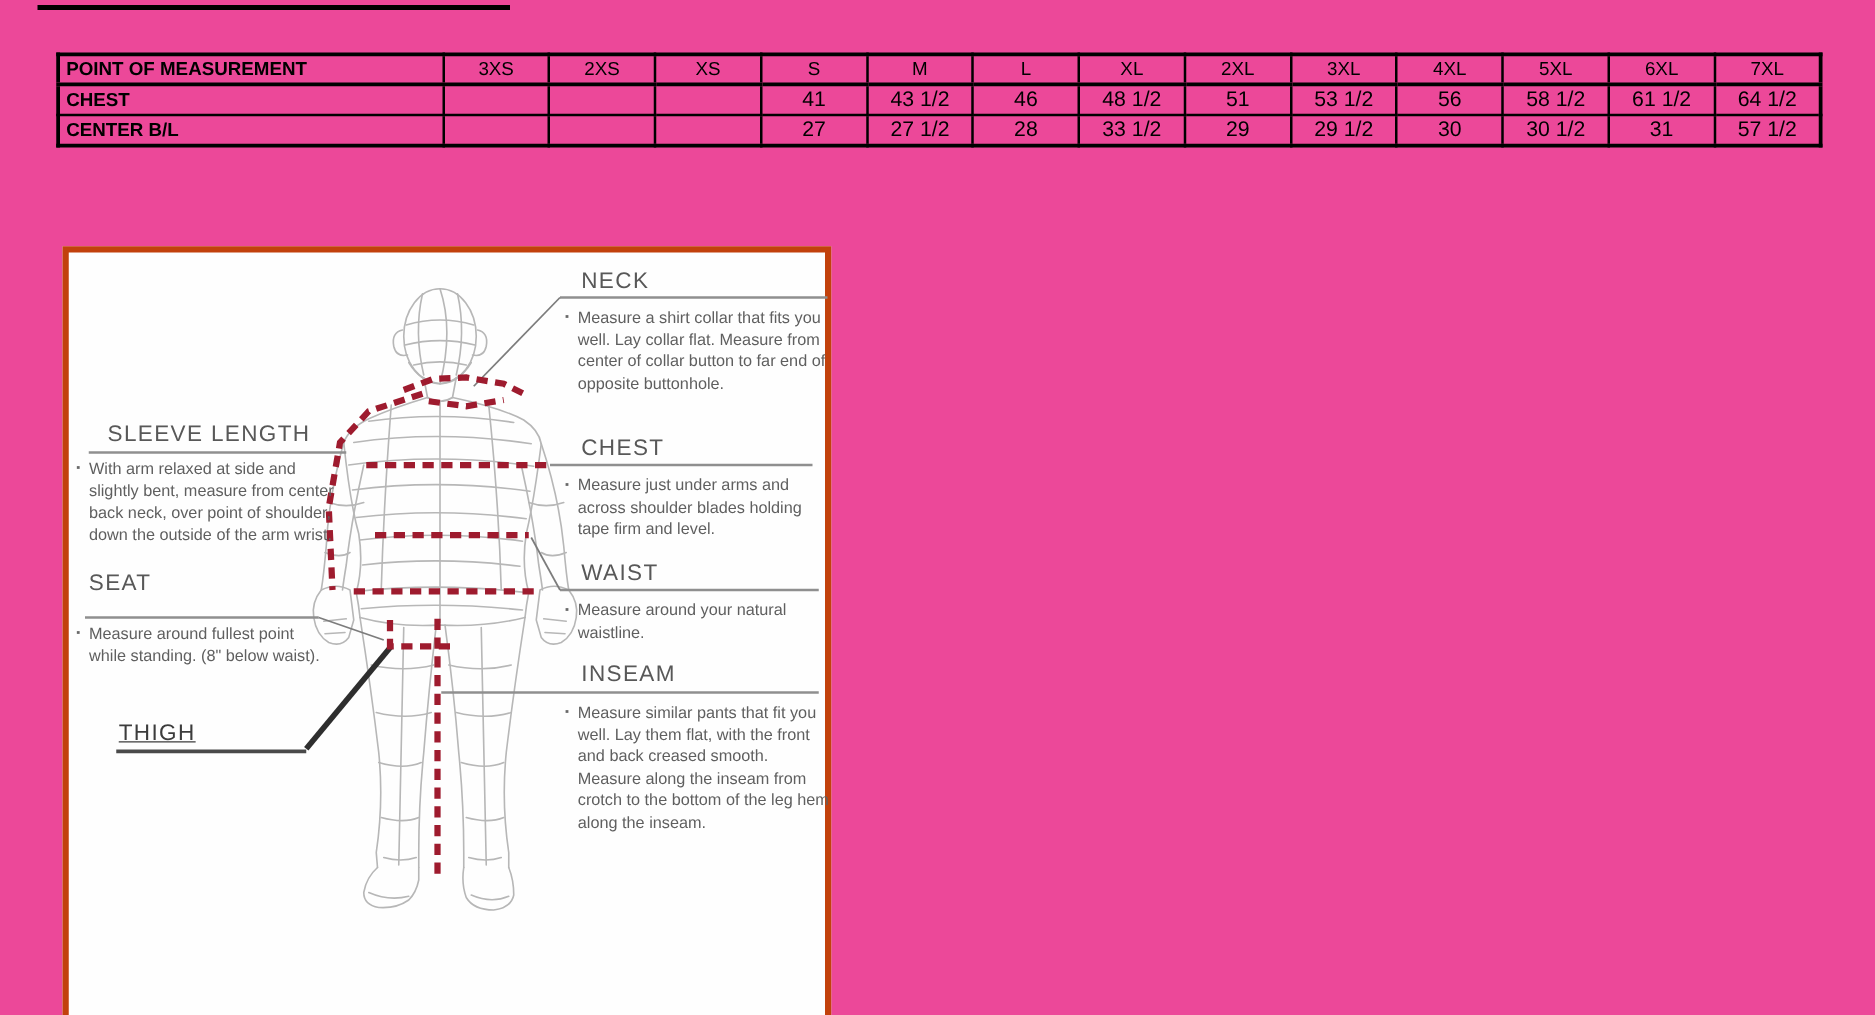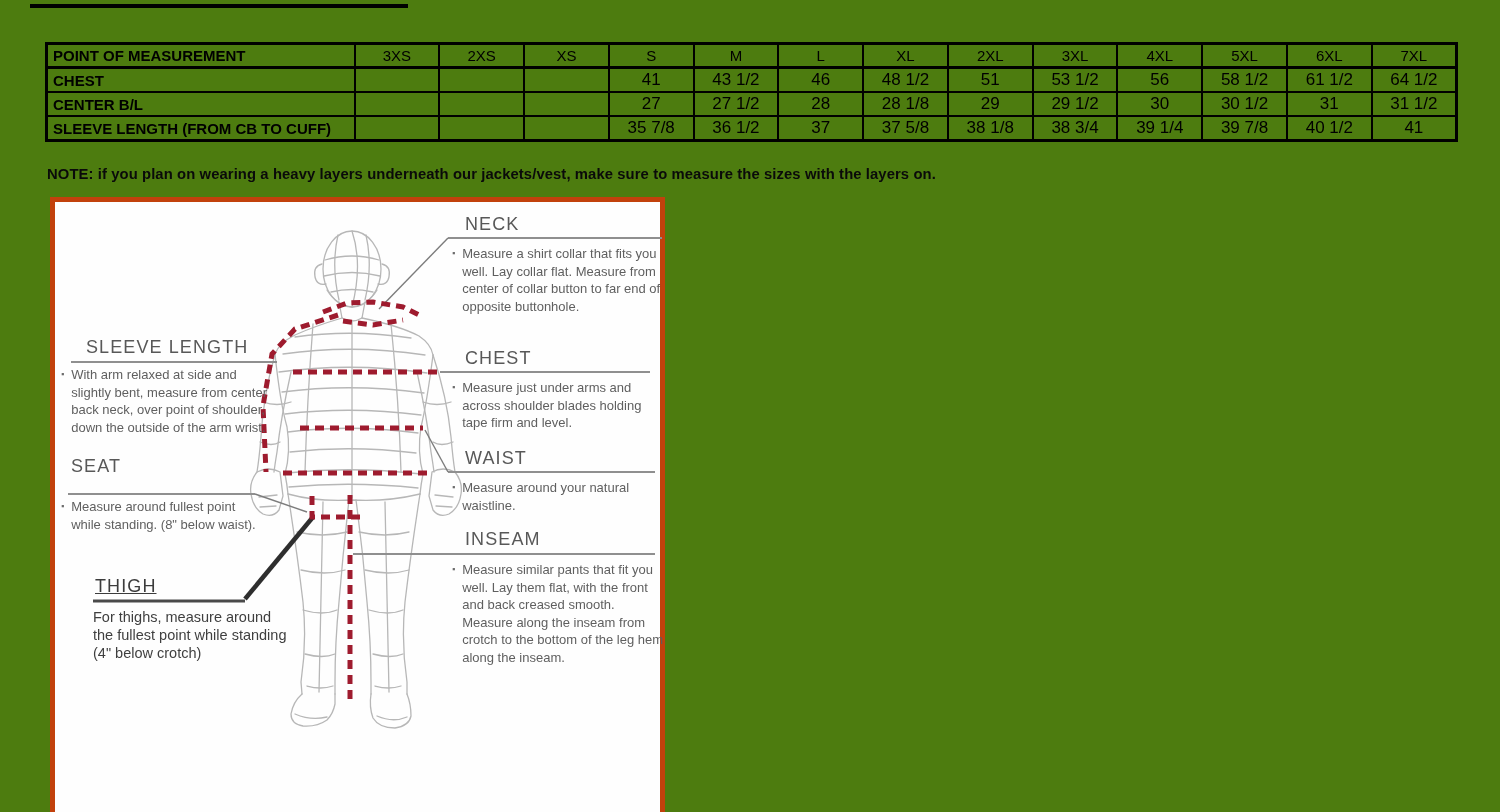"POINT OF MEASUREMENT" #stage { background: #4d7c0f -> #ec4899 }
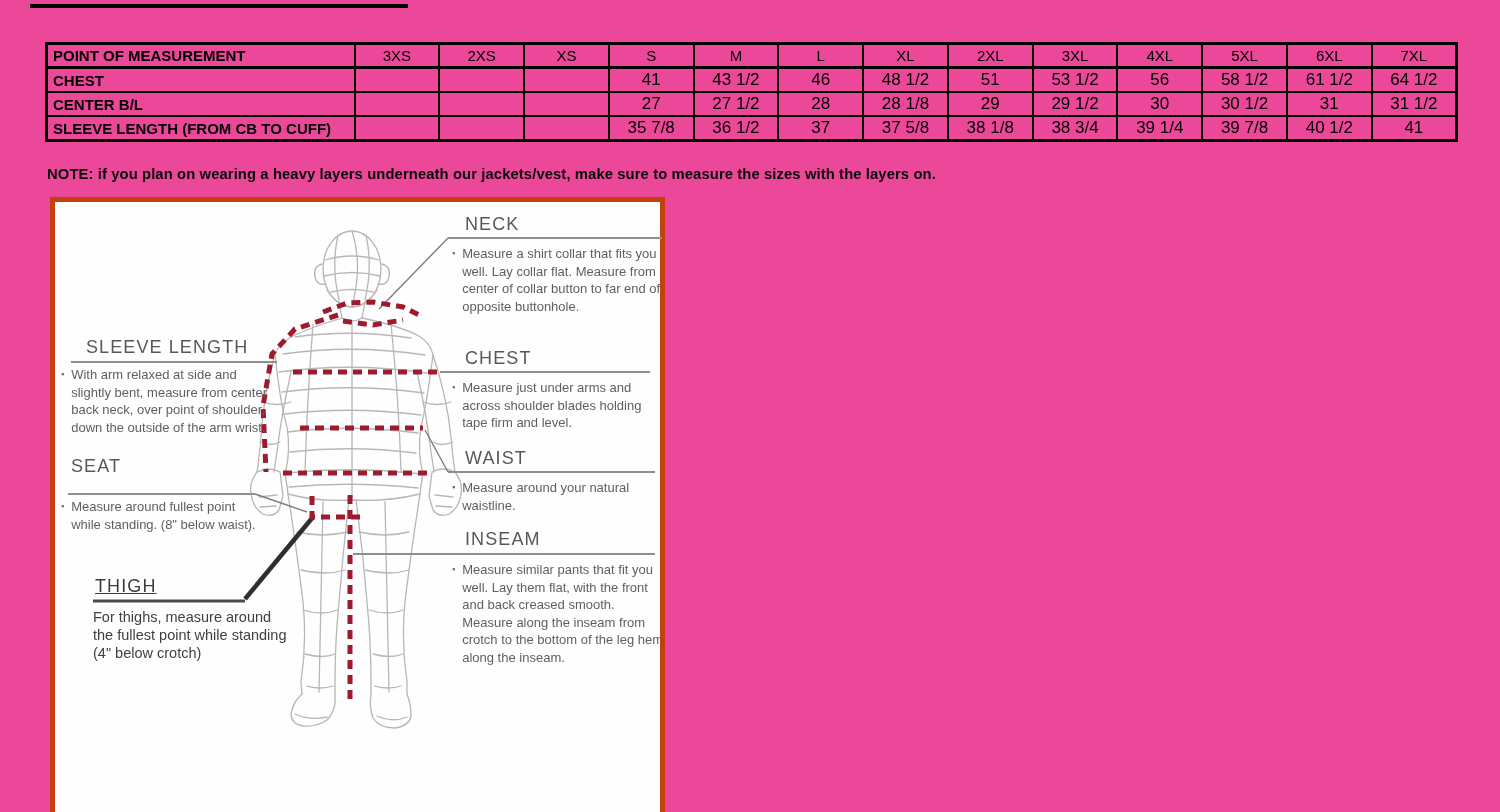"28 1/8" td.val { text: 28 1/8 -> 33 1/2 }
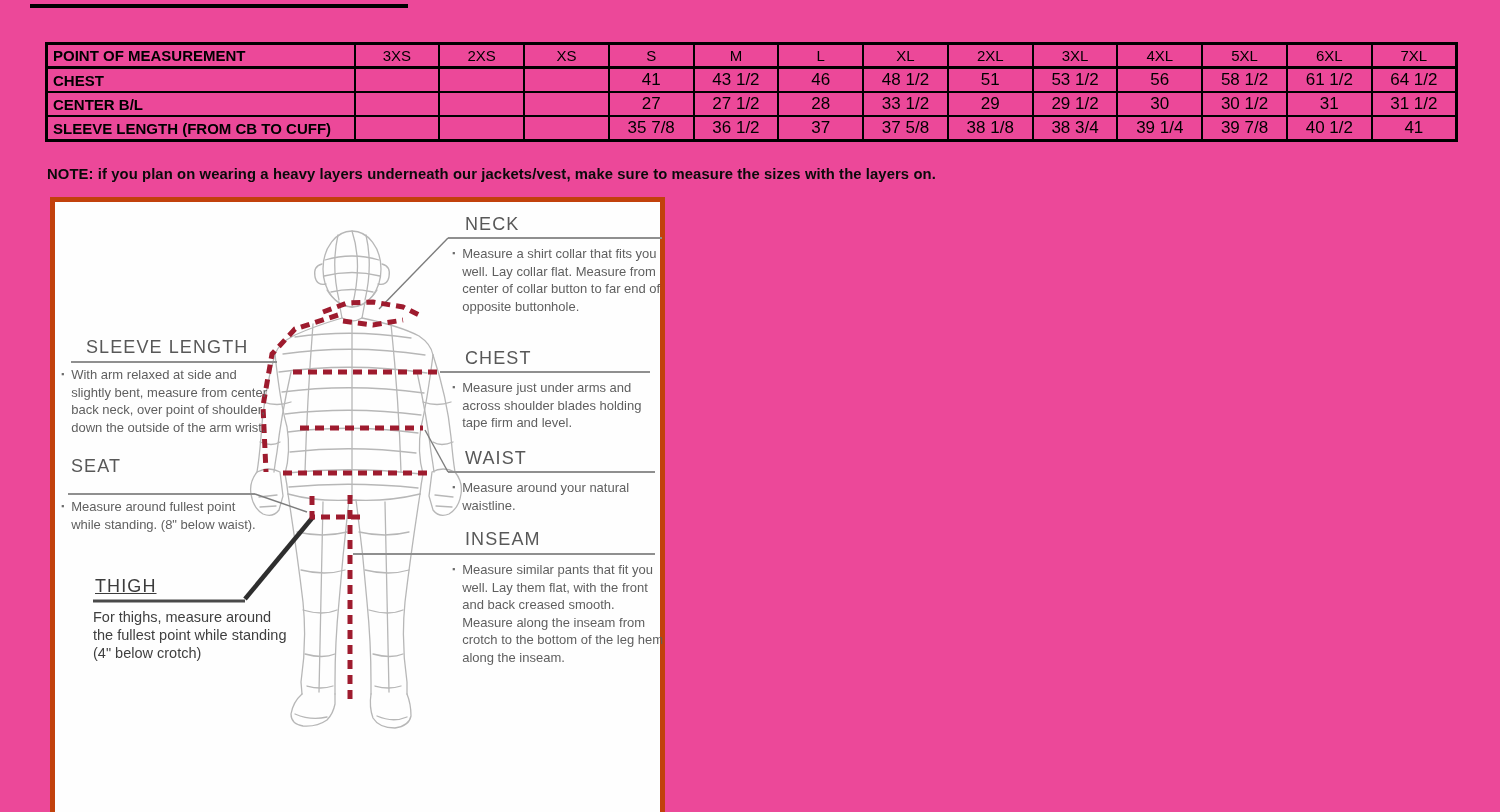"31 1/2" td.val { text: 31 -> 57 }
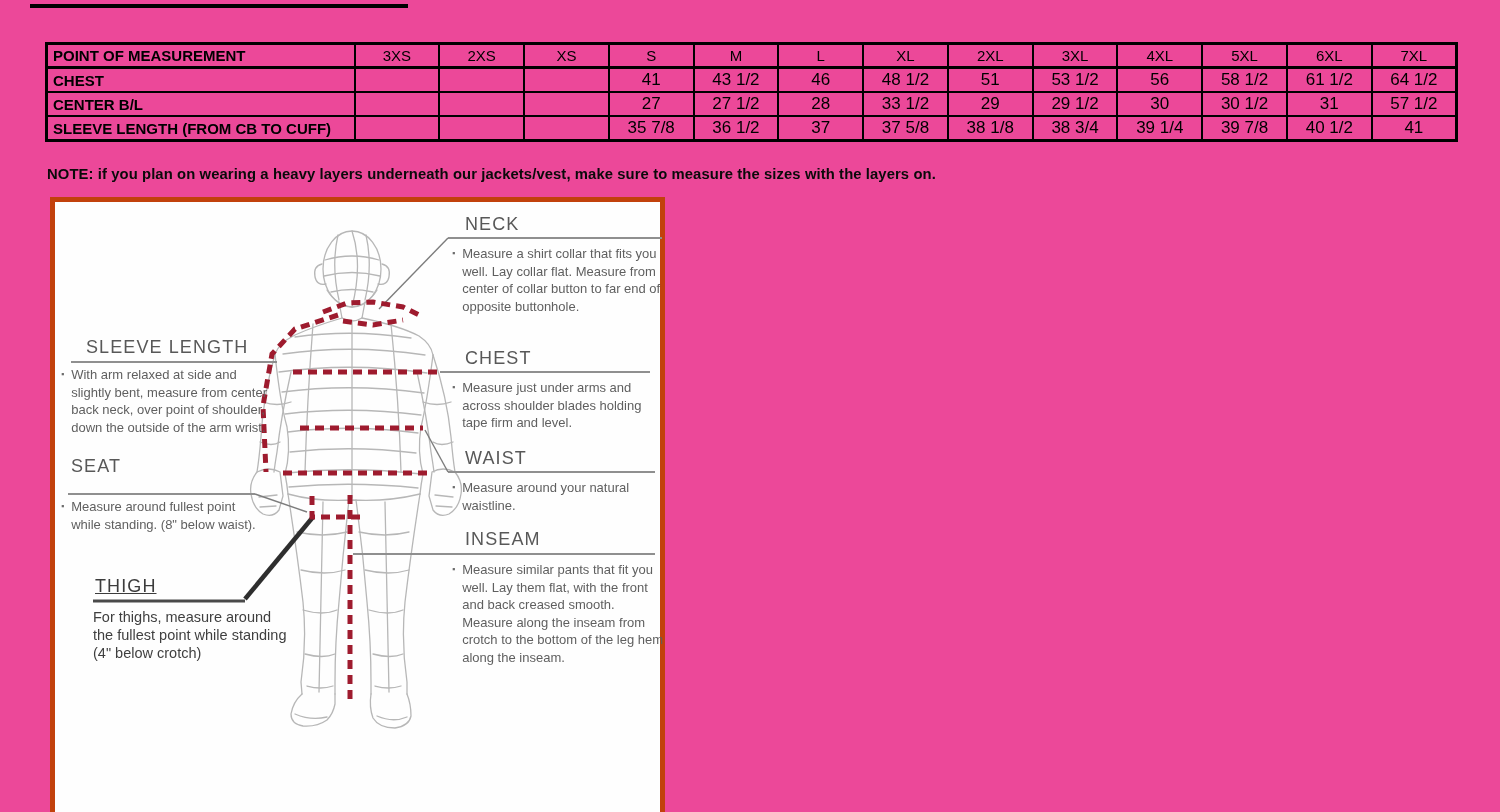"SLEEVE LENGTH (FROM CB TO" tr { html: <tr> <th>SLEEVE LENGTH (FROM CB TO CUFF)</th> <td></td> <td></td> <td></td> <td>35 7/8</td> <td>36 1/2</td> <td>37</td> <td>37 5/8</td> <td>38 1/8</td> <td>38 3/4</td> <td>39 1/4</td> <td>39 7/8</td> <td>40 1/2</td> <td>41</td> </tr> -> none }
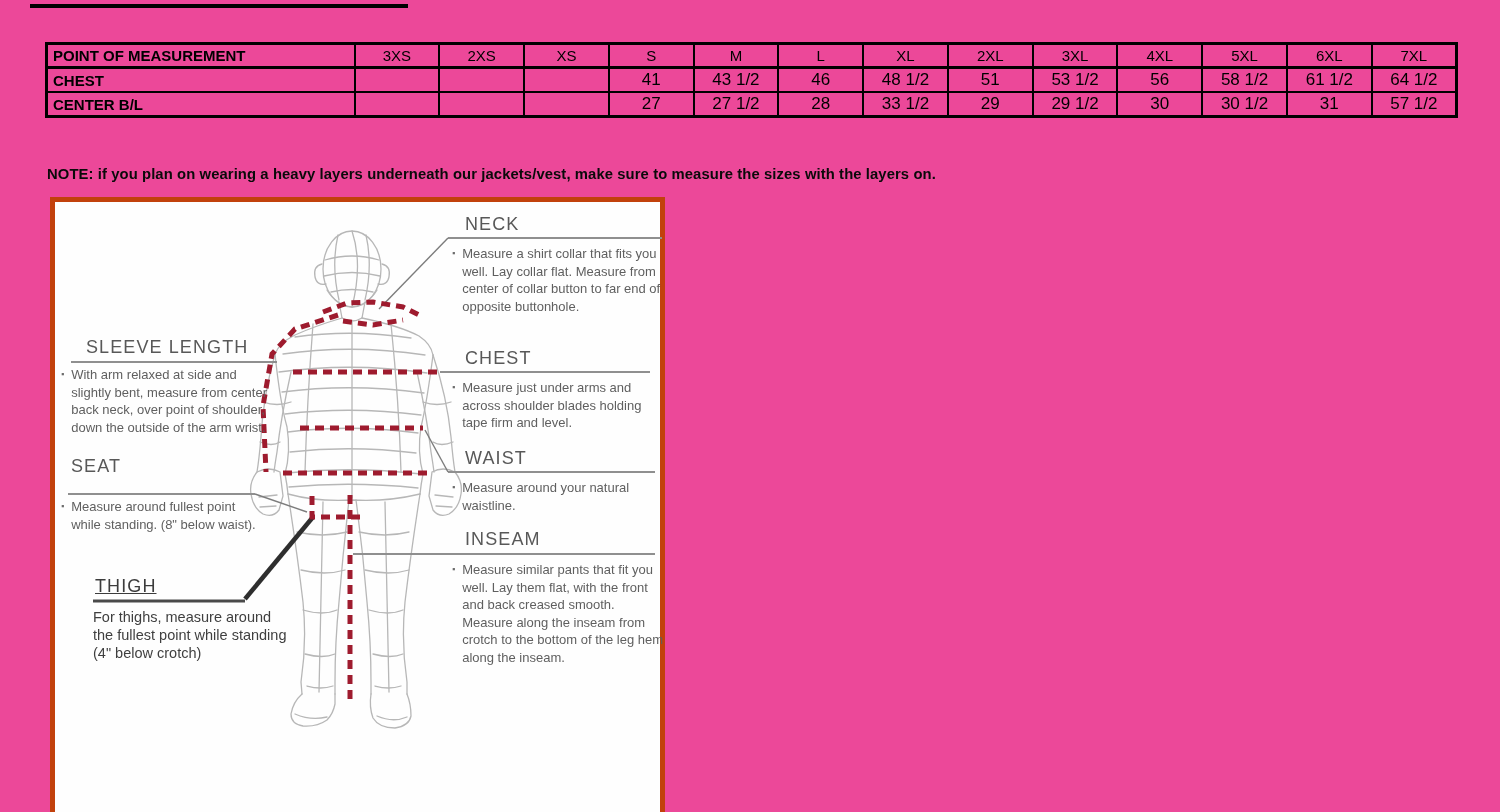"NOTE: if you plan on" div.note { html: <div>NOTE: if you plan on wearing a heavy layers underneath our jackets/vest, make sure to measure the sizes with the layers on.</div> -> none }
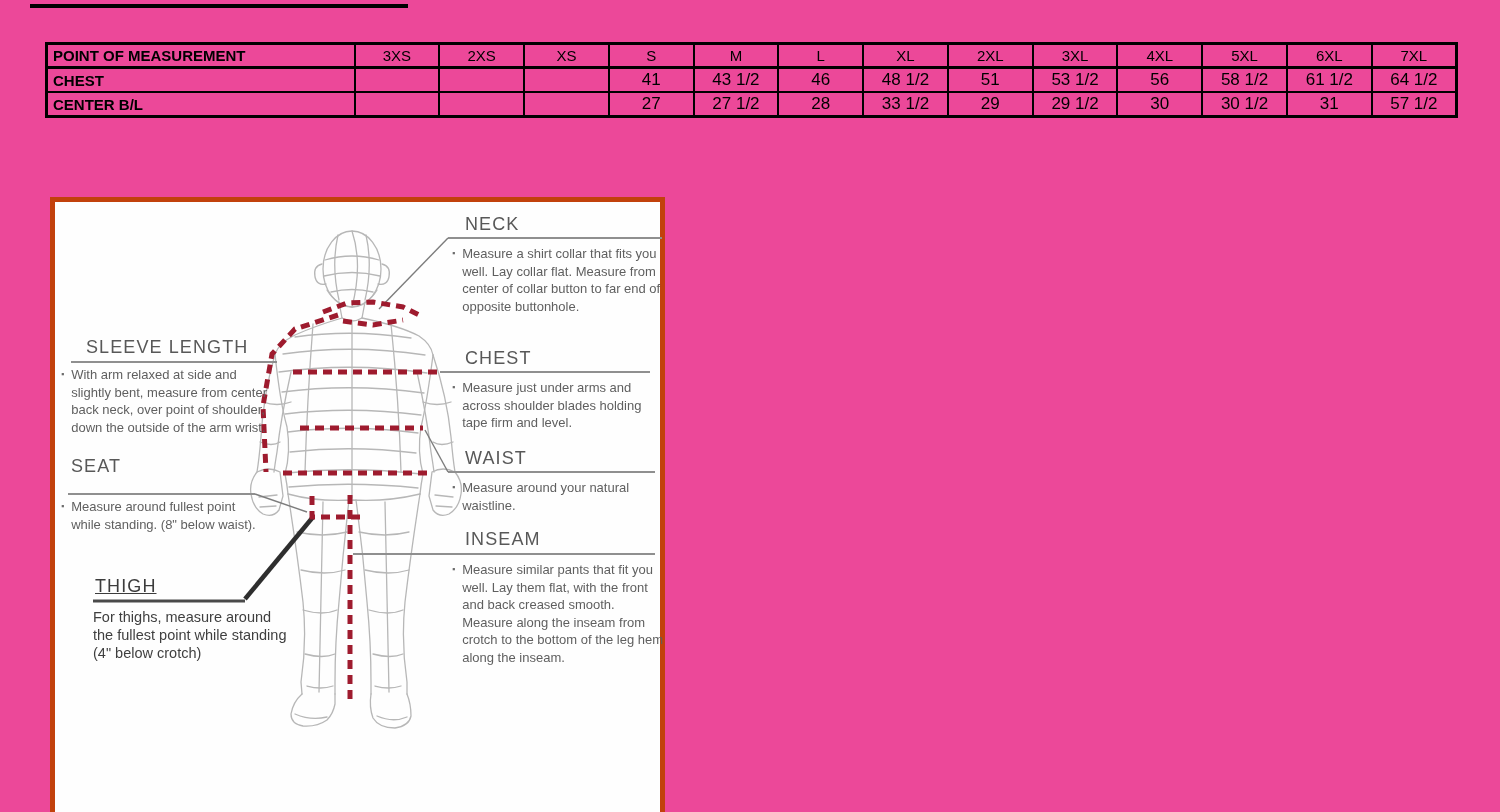"For thighs, measure around the" div.sec-desc { html: <div> <span>For thighs, measure around the fullest point while standing (4" below crotch)</span> </div> -> none }
